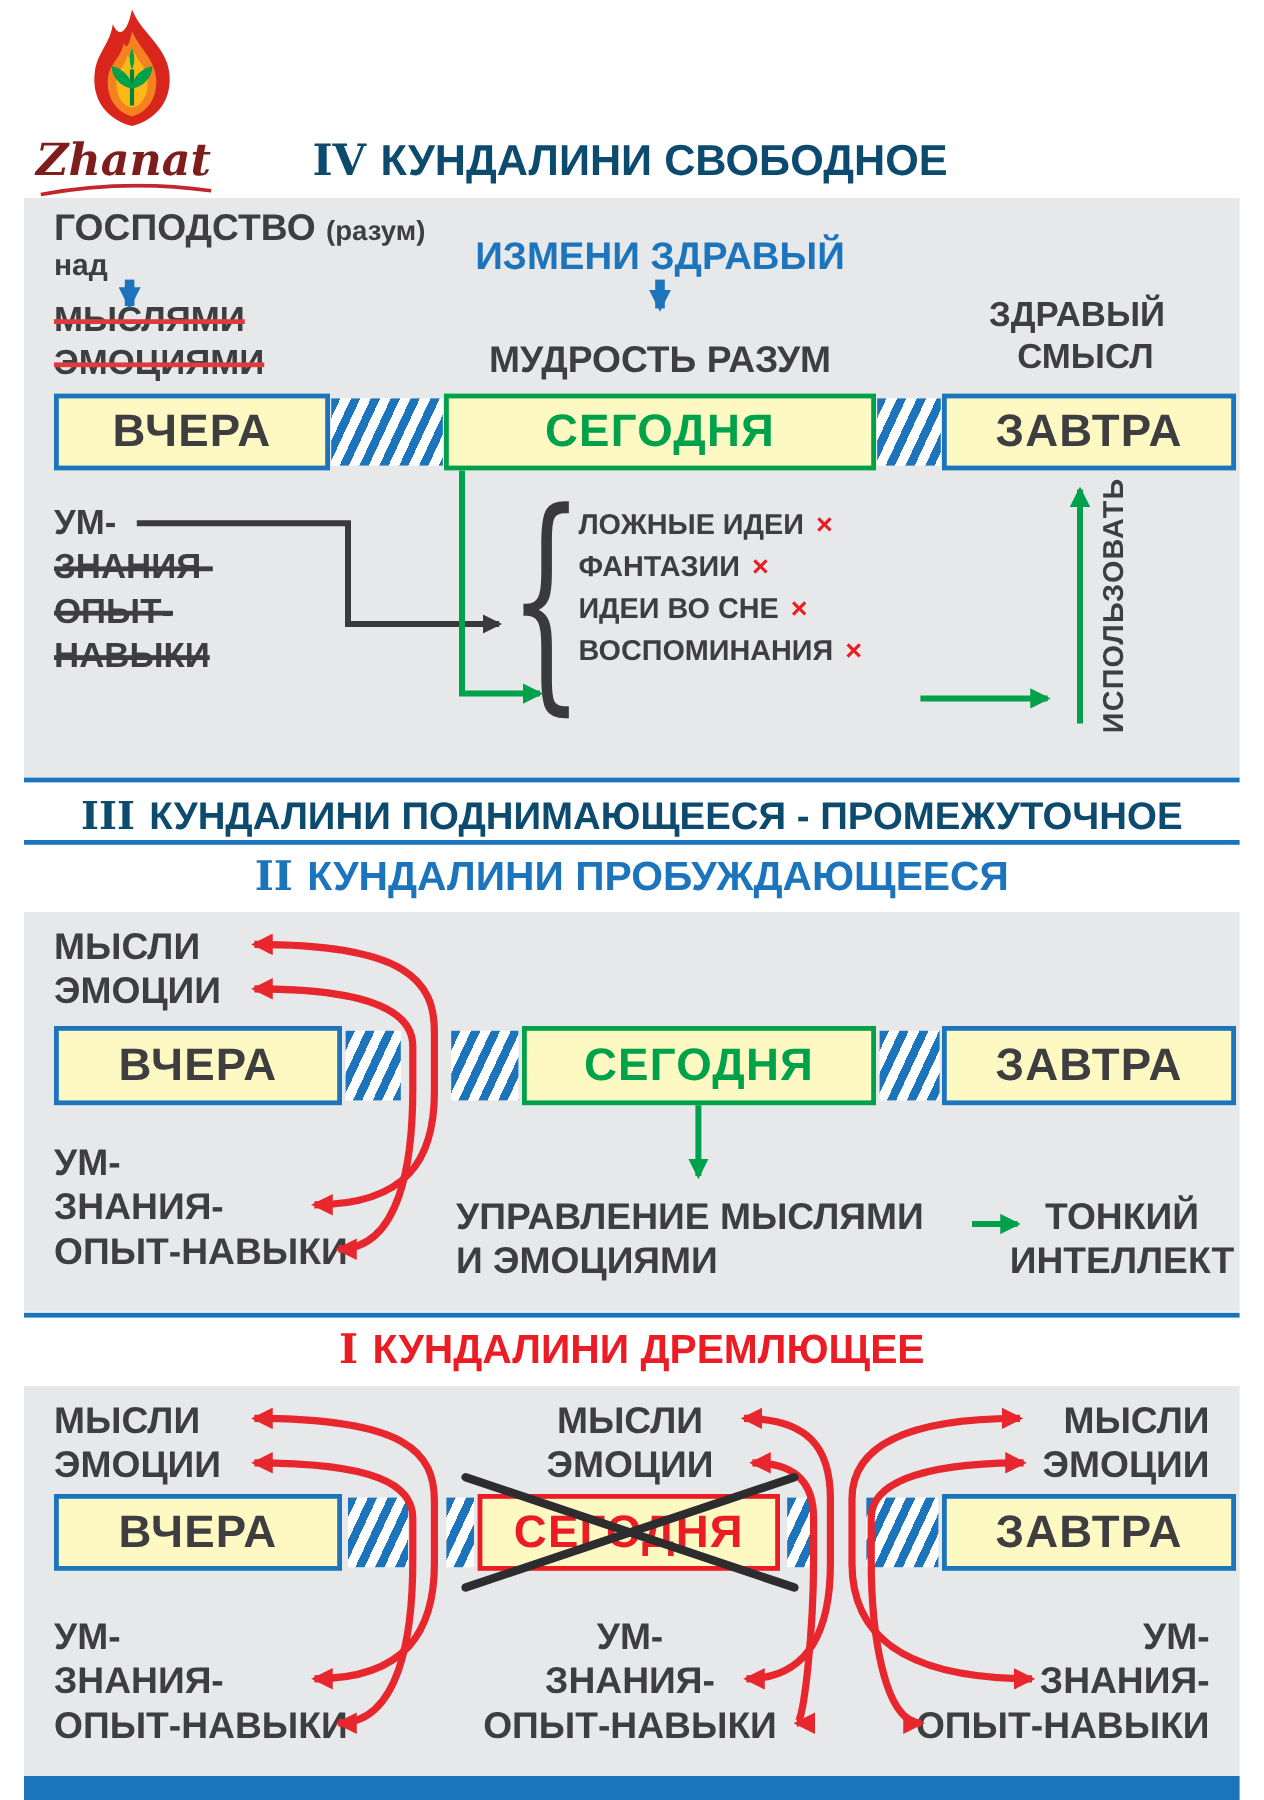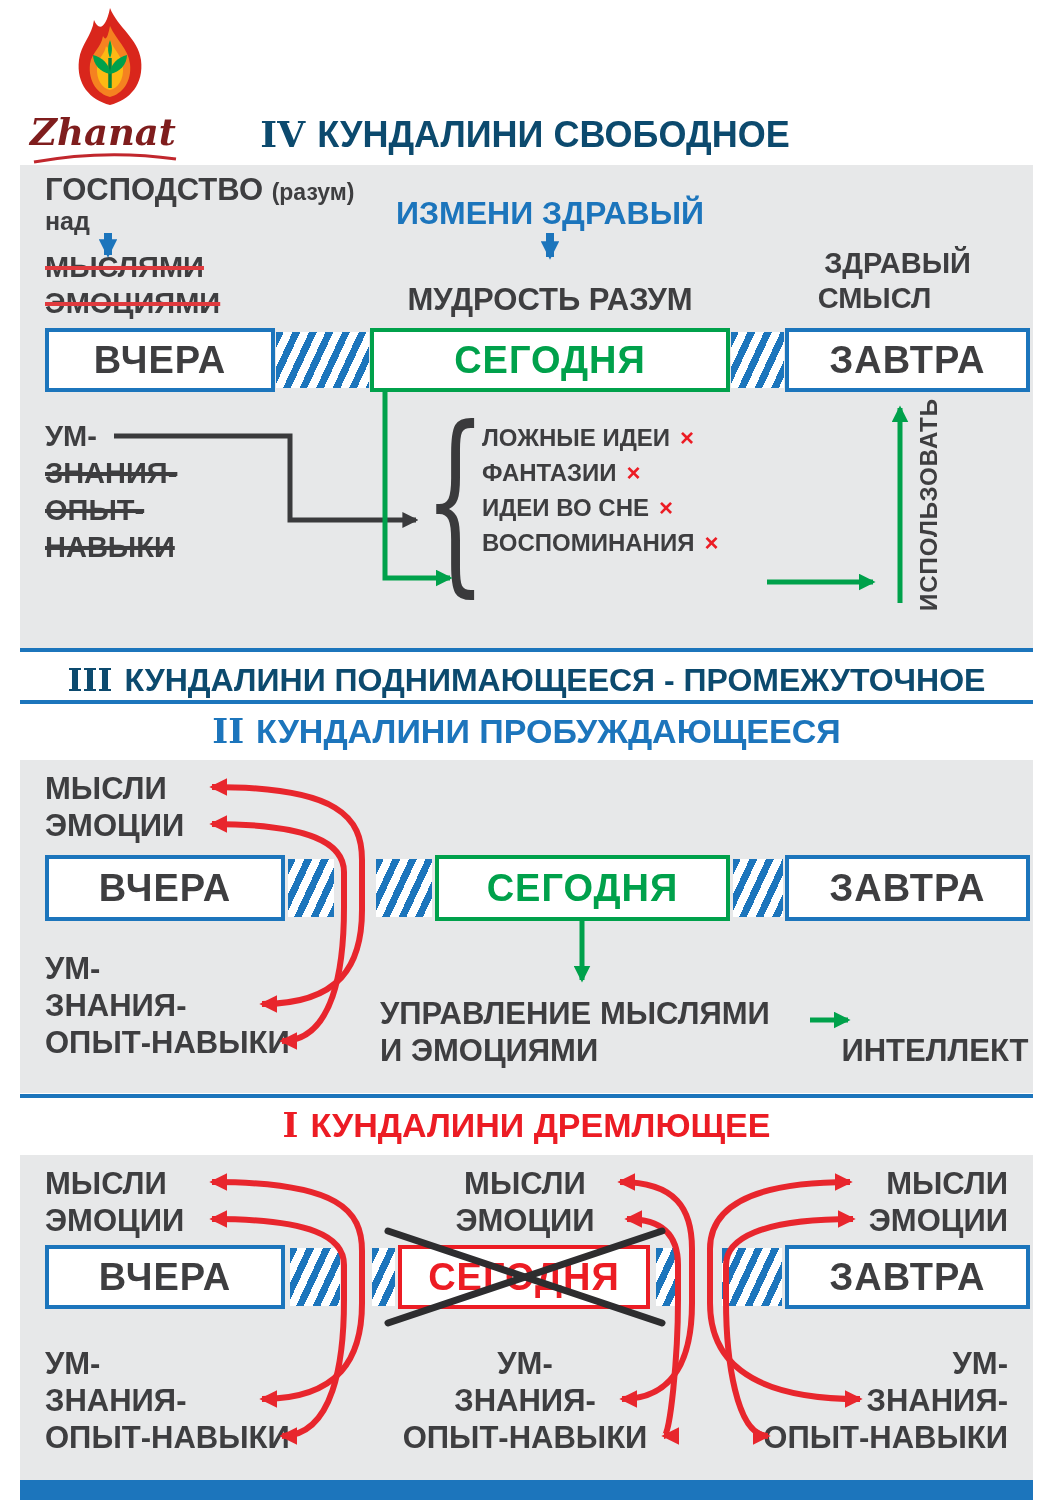"СМЫСЛ" div.t { left: 742px -> 772px }
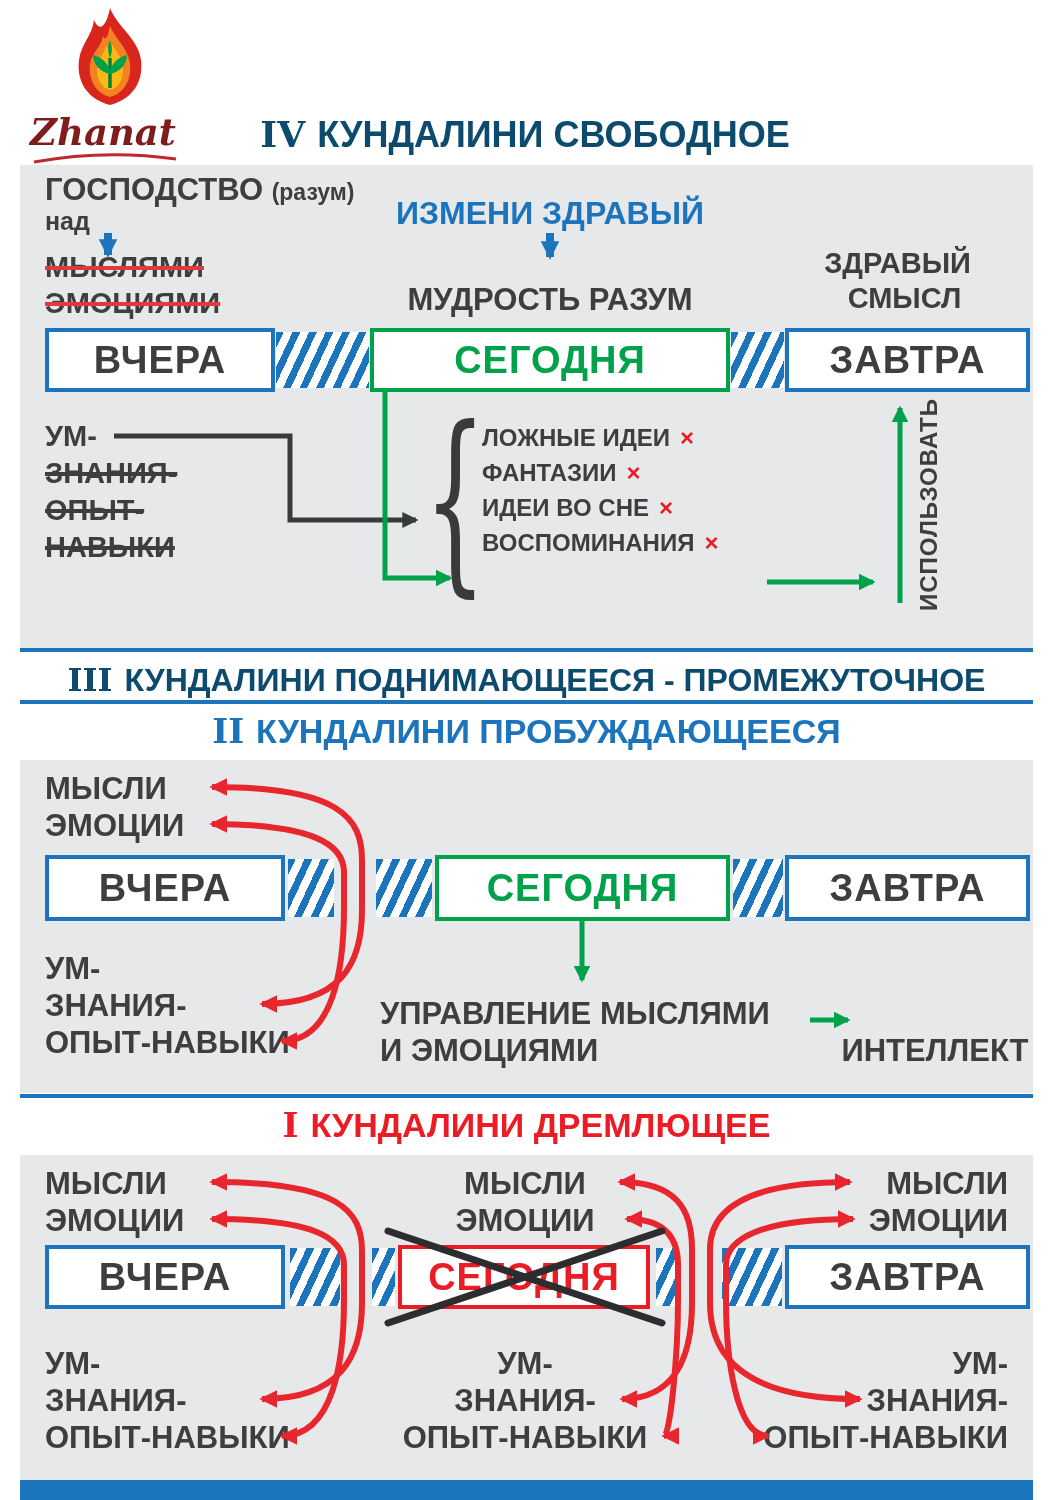"ВЧЕРА" .box { background: #ffffff -> #fef9c3 }
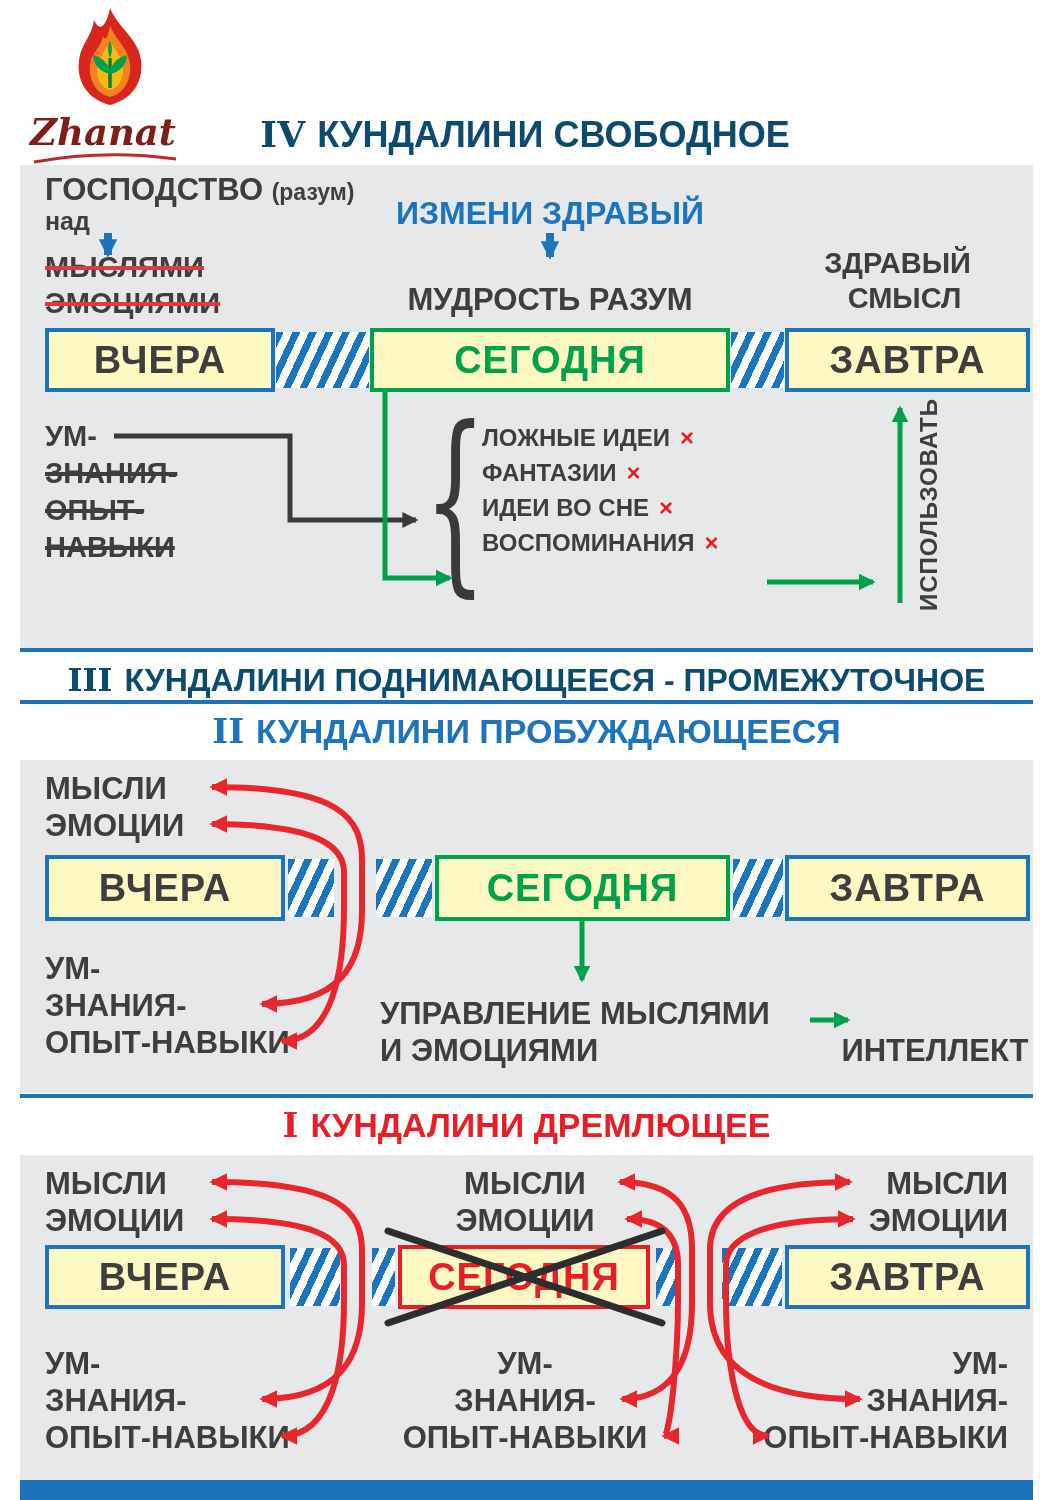"ТОНКИЙ" div.t { html: none -> <div>ТОНКИЙ</div> }
